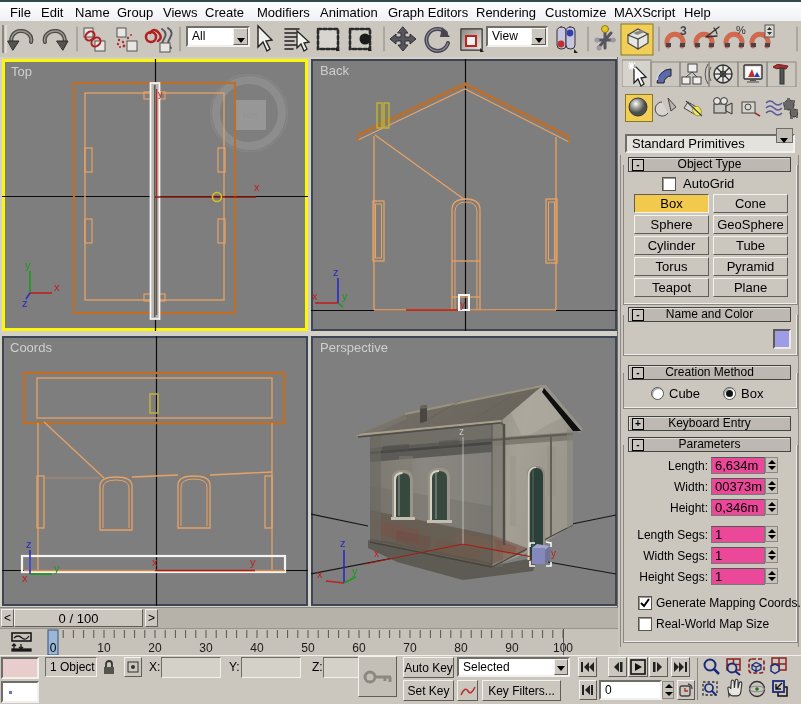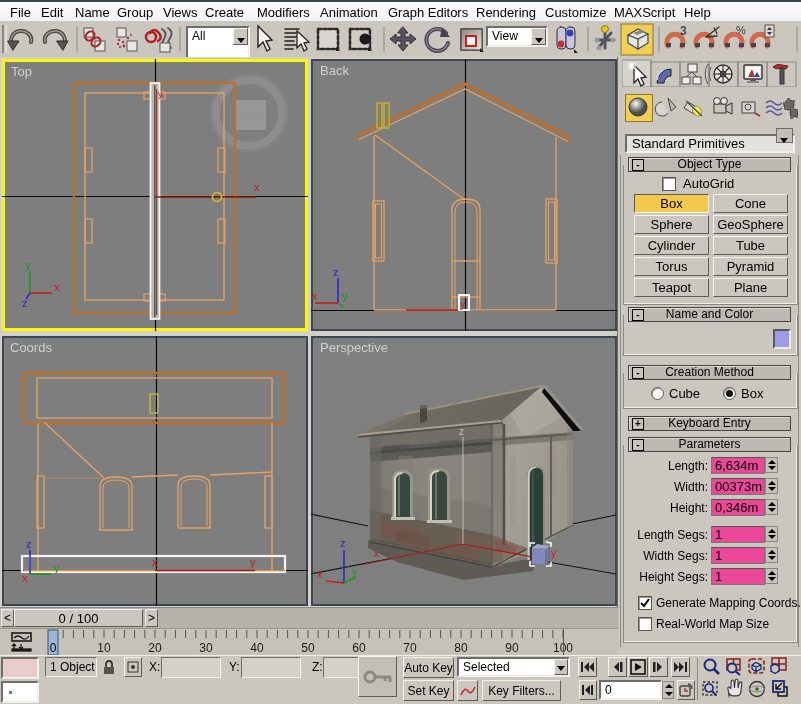"All" div.abs { height: 33px -> 21px }
